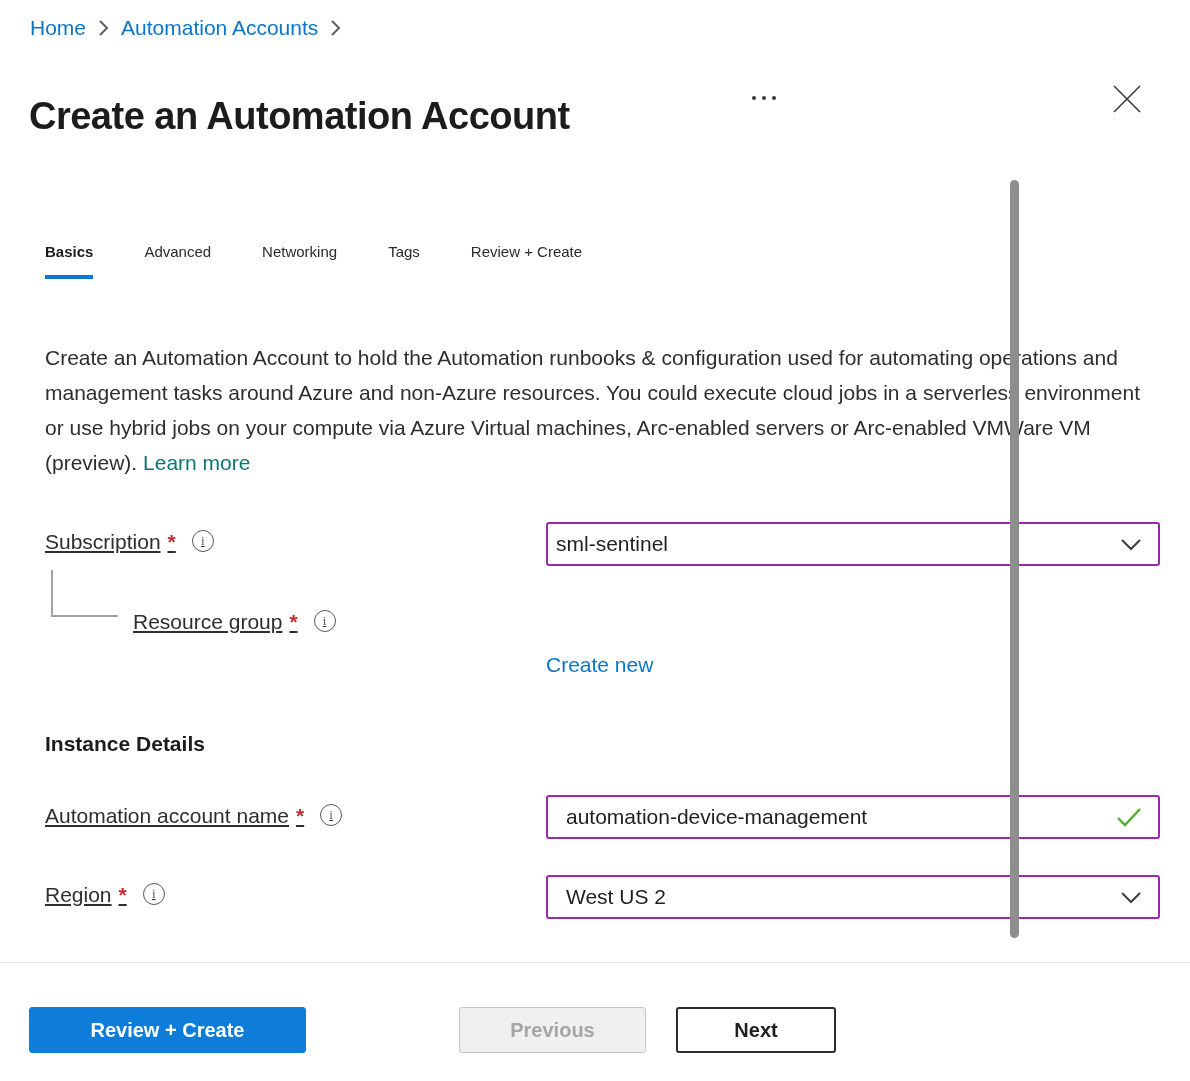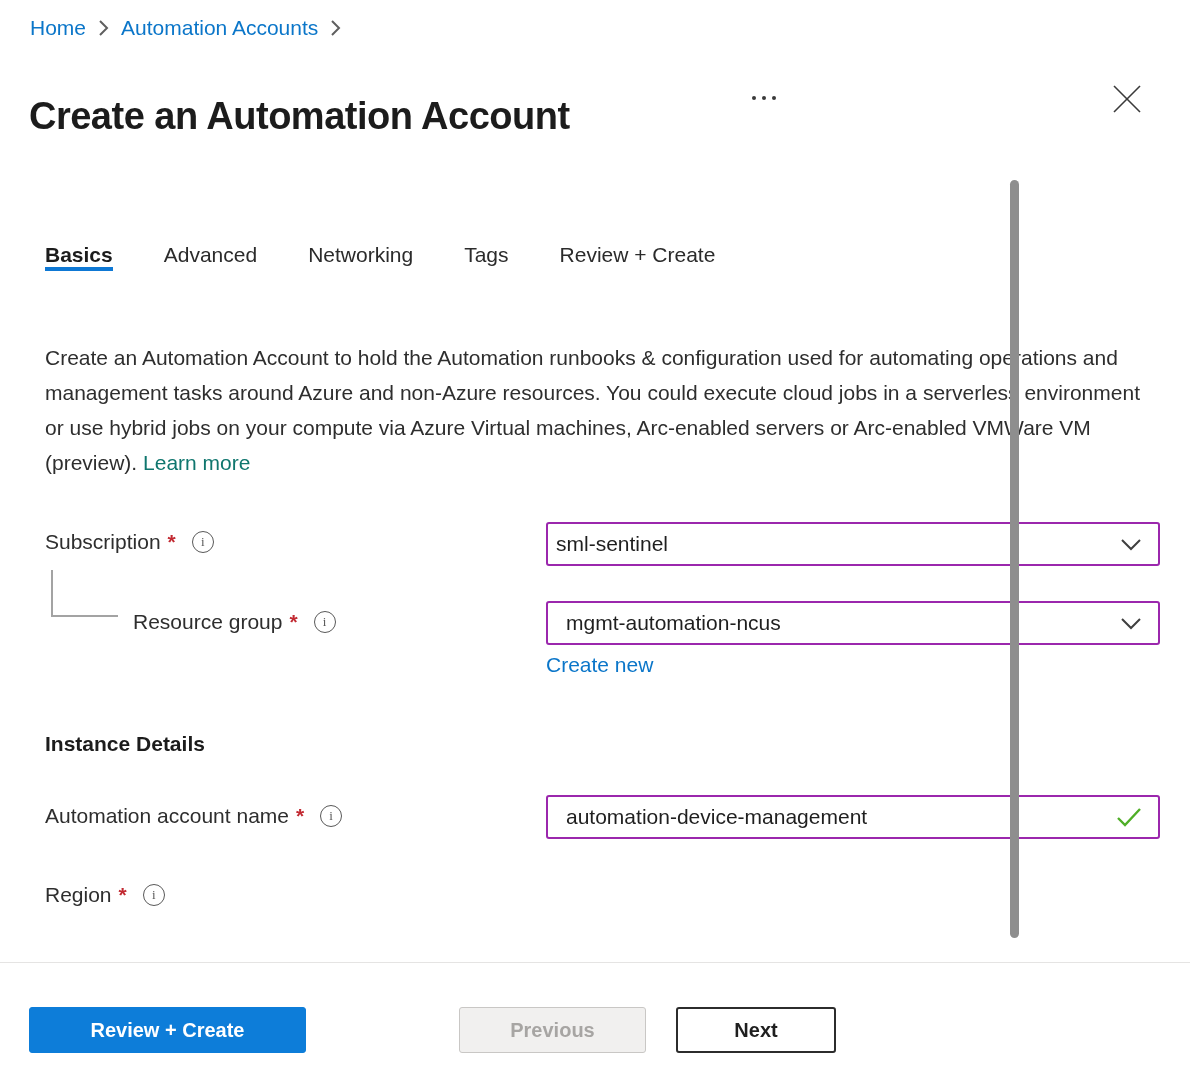"Basics" .tab { font-size: 21px -> 15px; padding-bottom: none -> 15px }
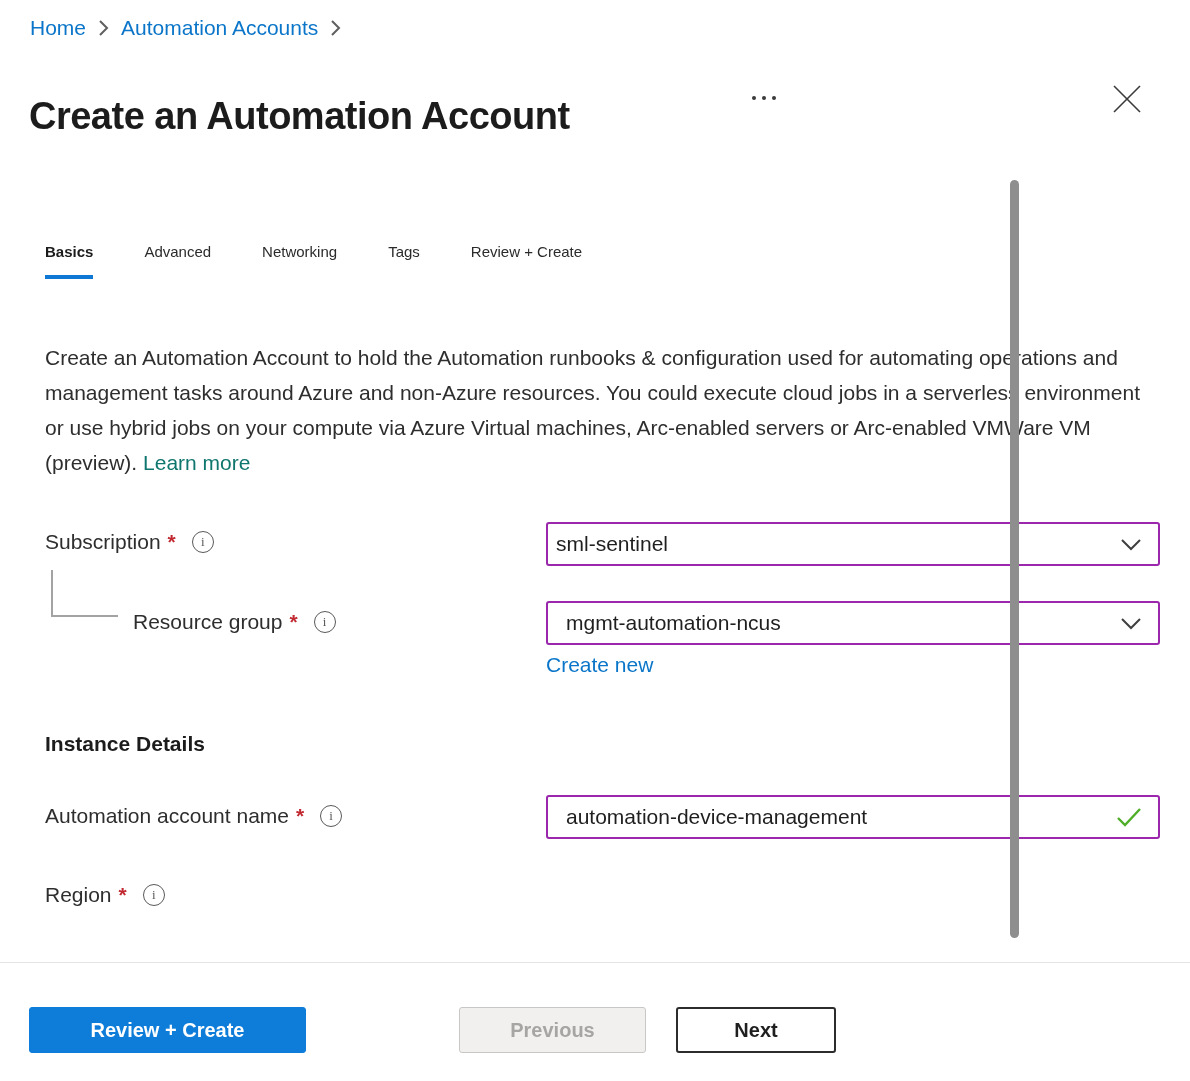"Subscription" .field-label { align-items: center -> flex-start; text-decoration: none -> underline }
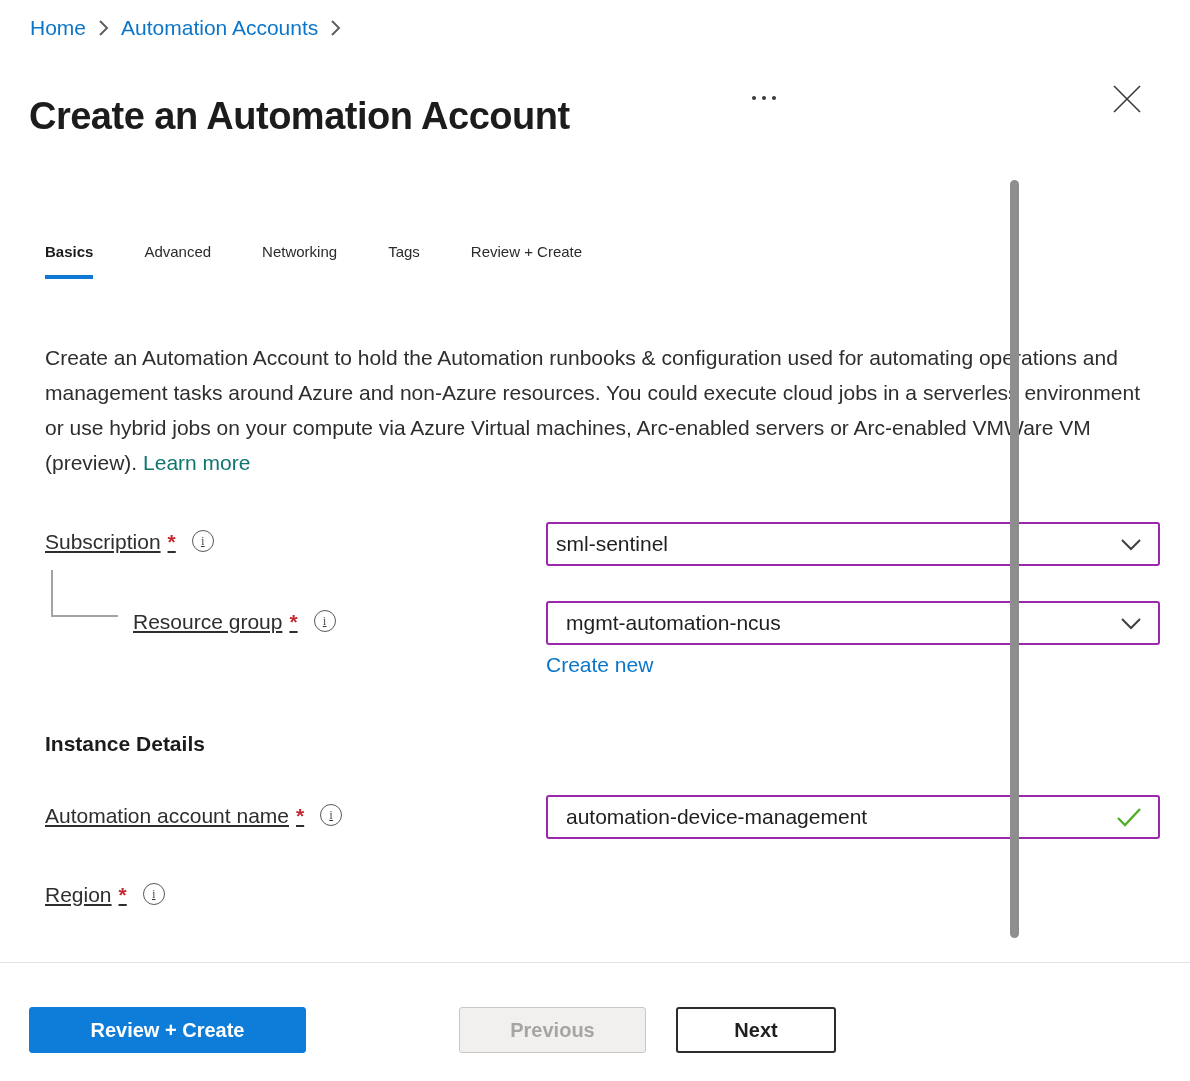"mgmt-automation-ncus" div.field { html: <div> <span>mgmt-automation-ncus</span> <svg> <polyline></polyline> </svg> </div> -> none }
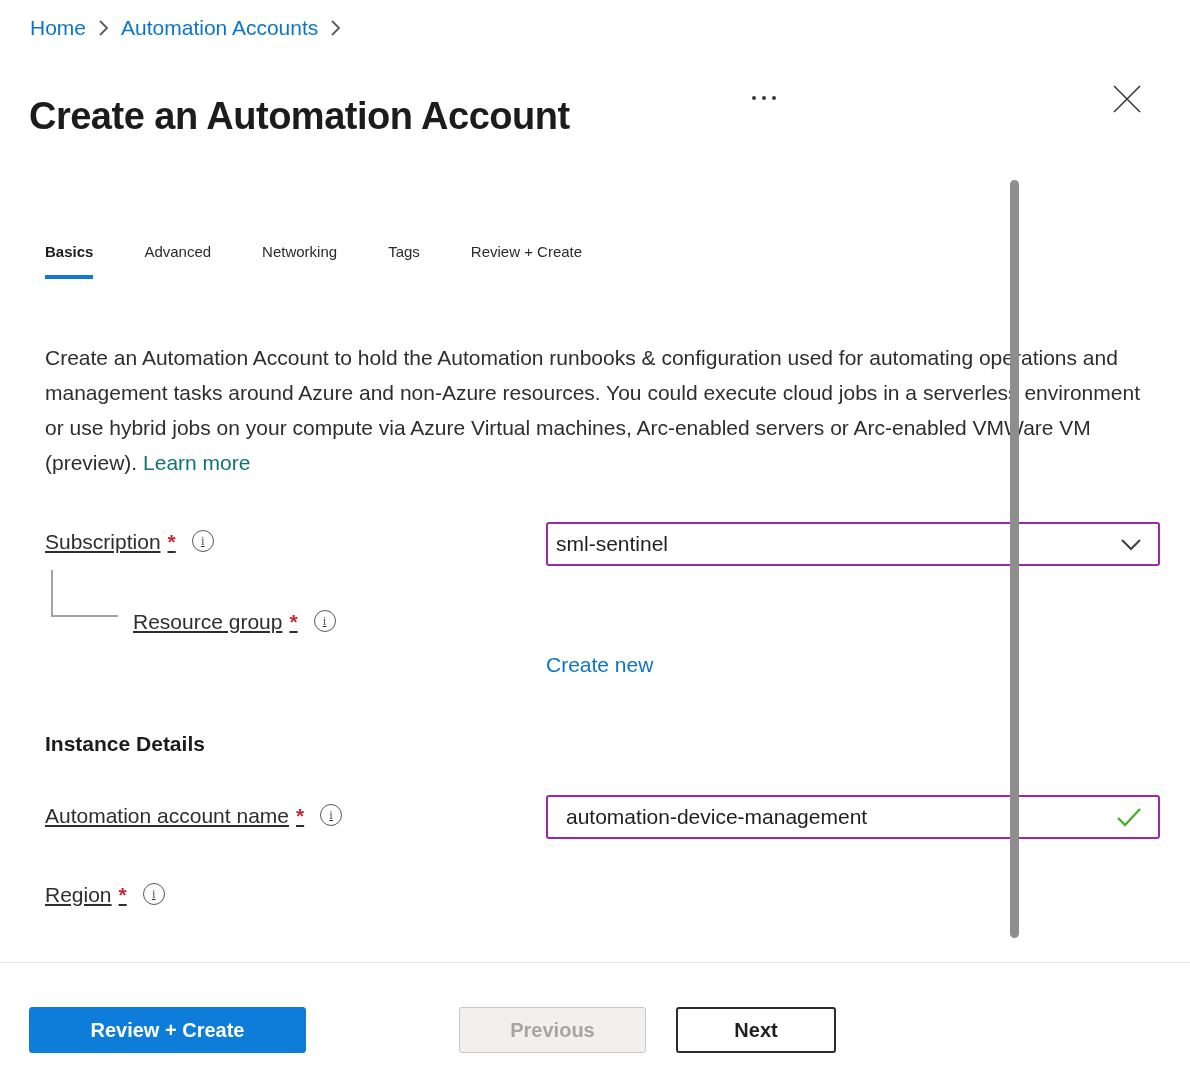"West US 2" div.field { html: none -> <div> <span>West US 2</span> <svg> <polyline></polyline> </svg> </div> }
